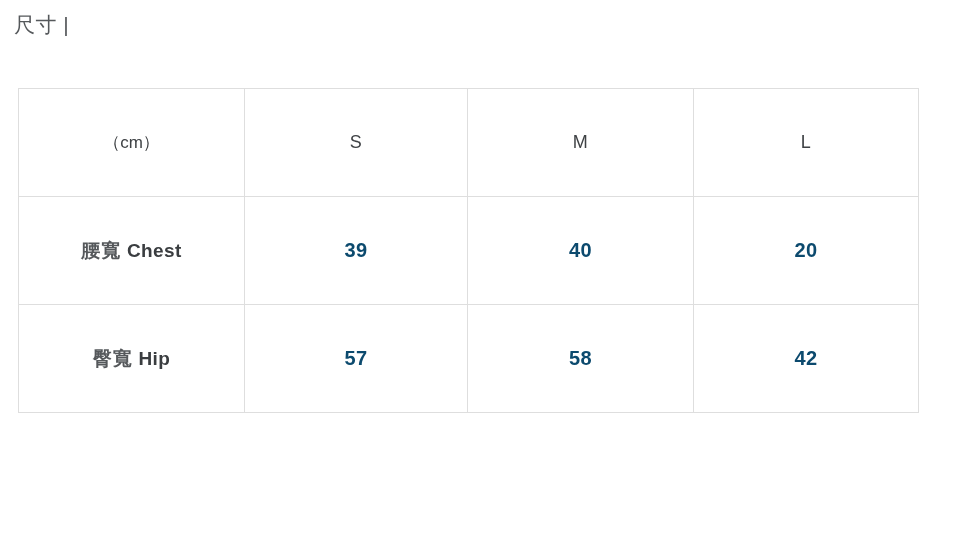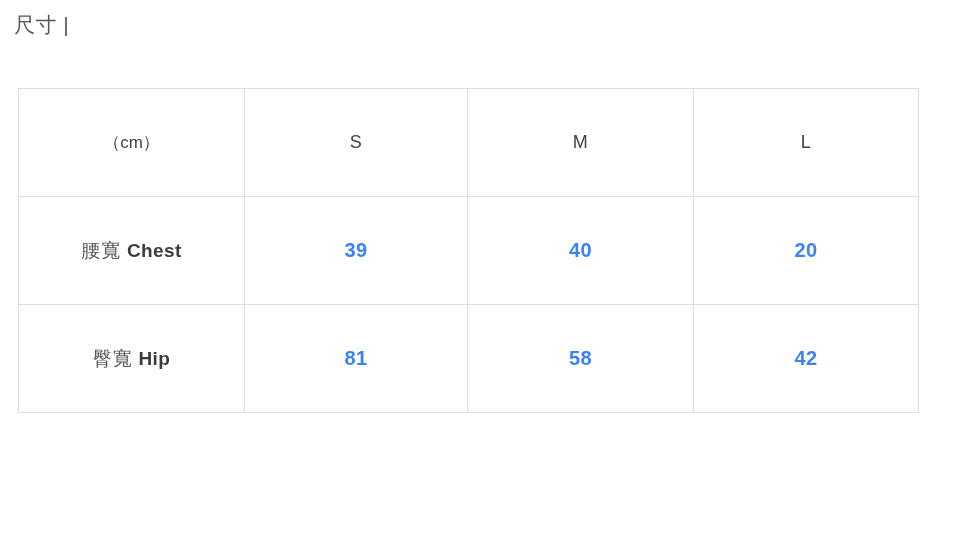"腰寬" .row-label .cjk { font-weight: 400 -> 700 }
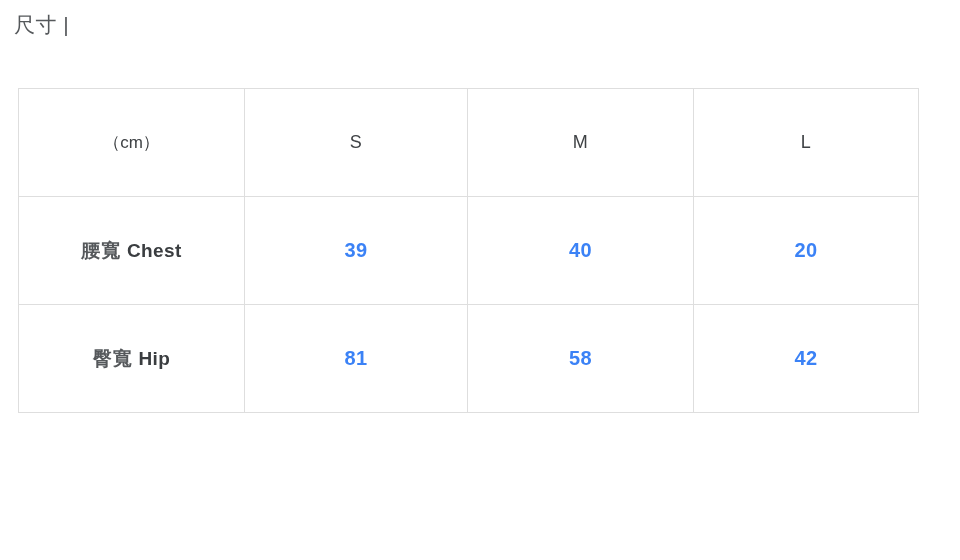"39" .value-cell { color: #3b82f6 -> #0c4a6e }
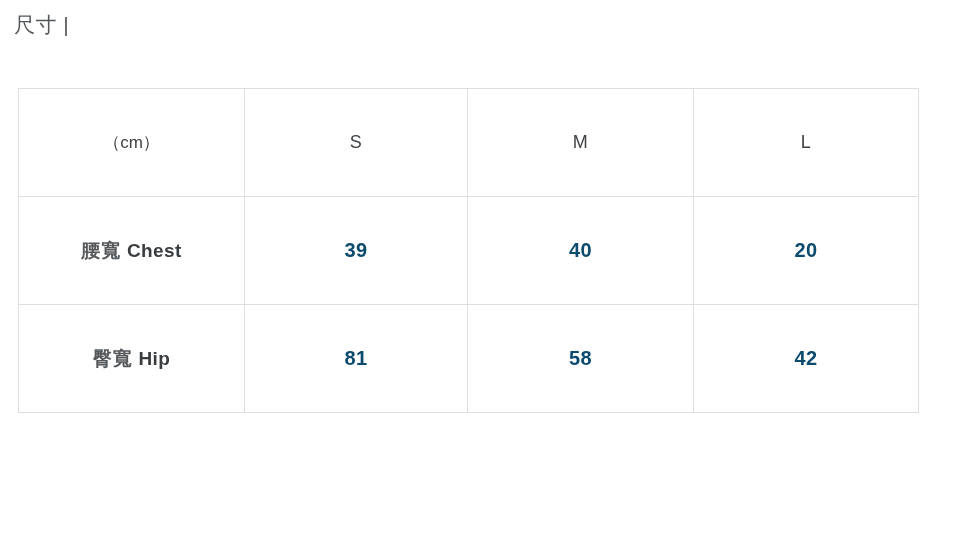"81" td.value-cell { text: 81 -> 57 }
